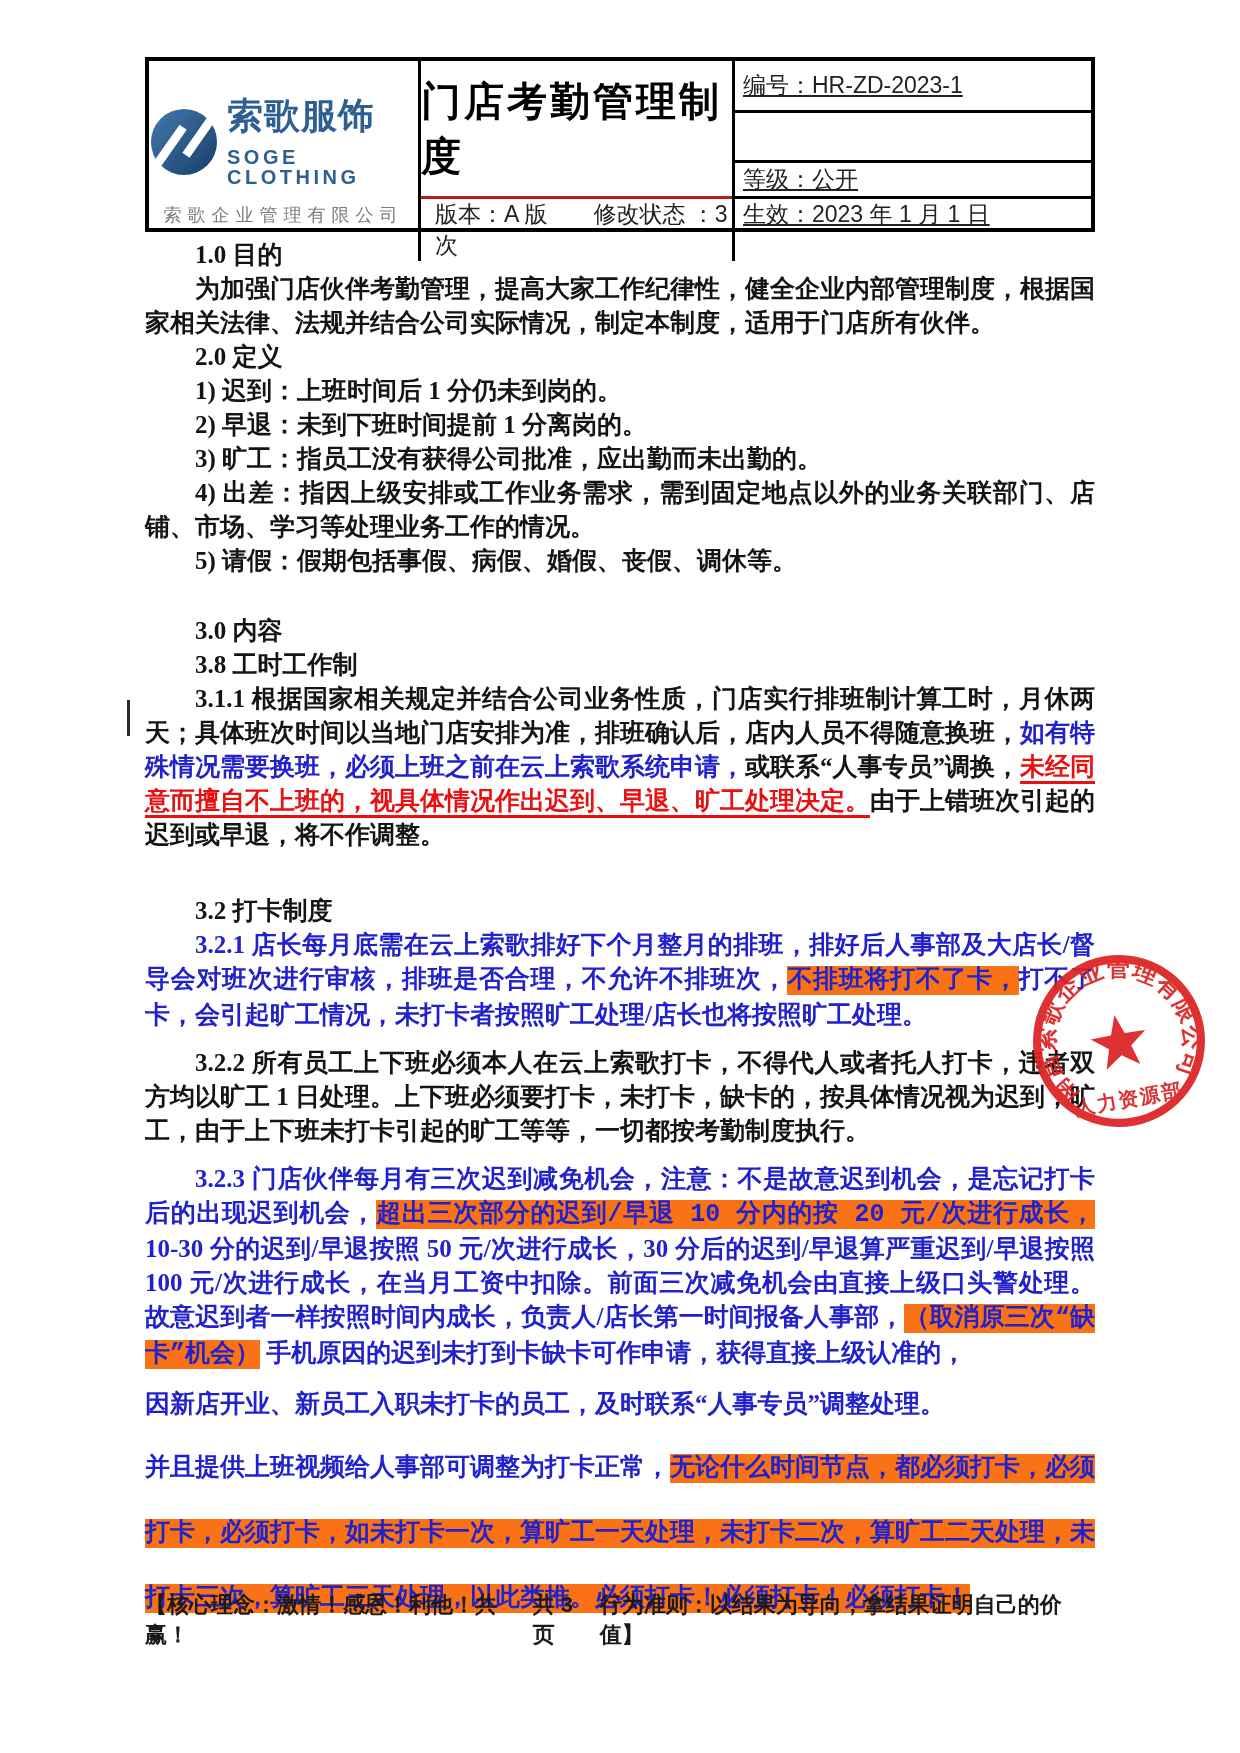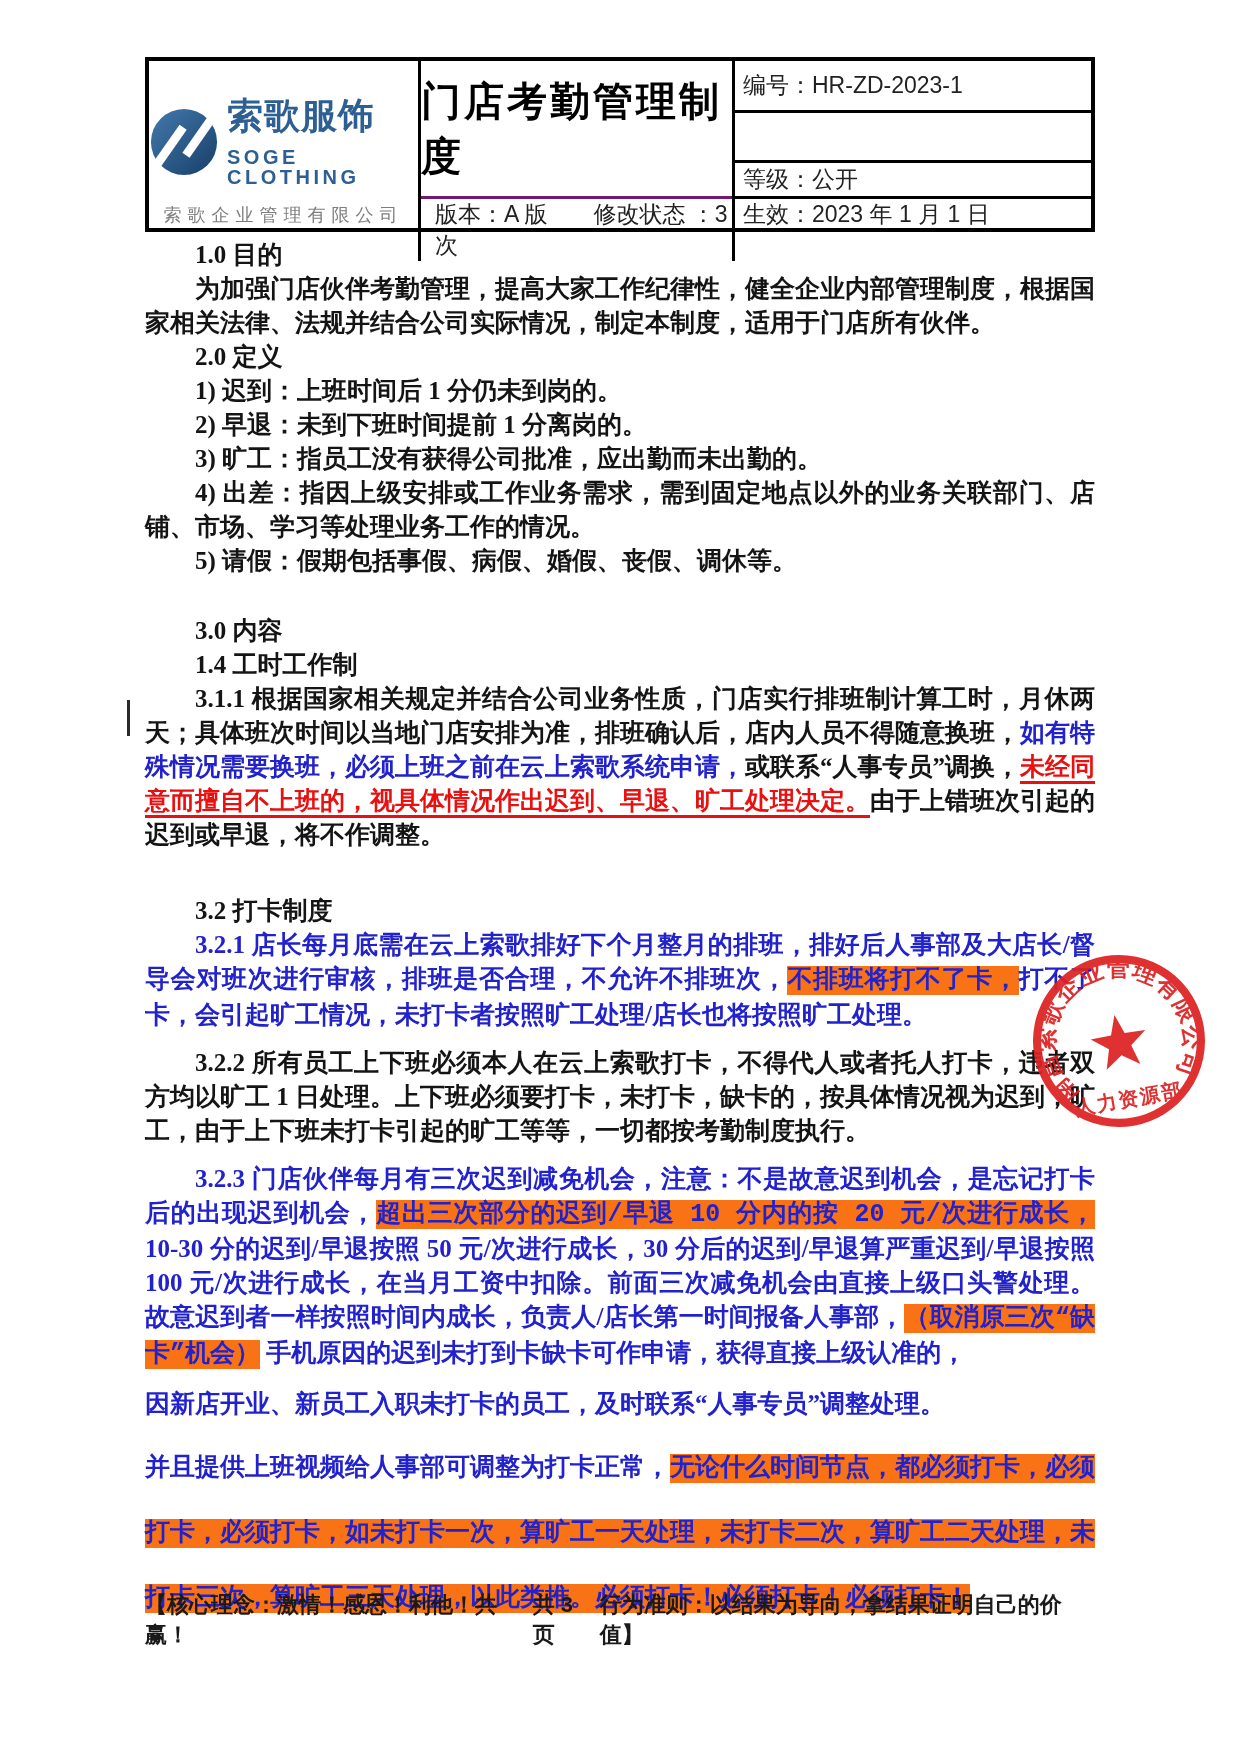"编号：" .meta-row { text-decoration: none -> underline }
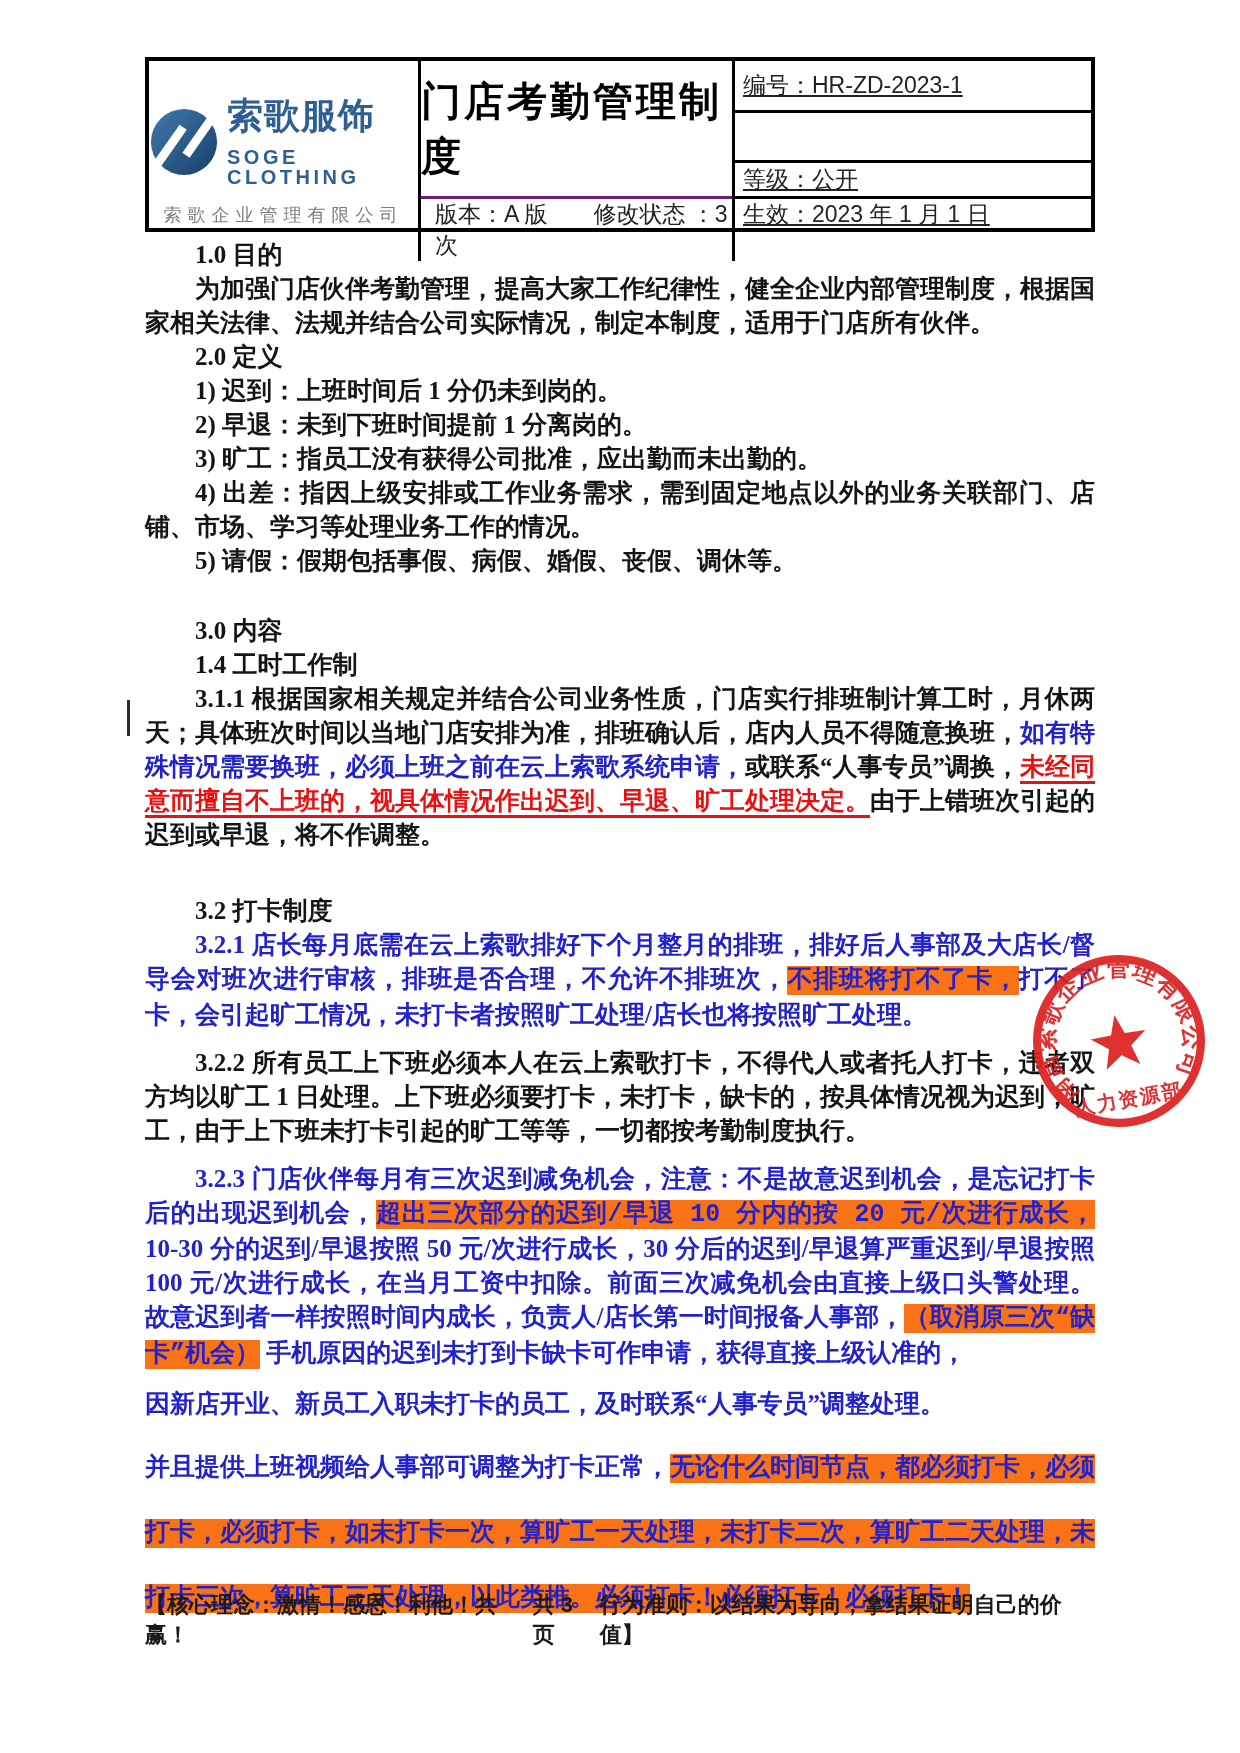"版本：A 版 修改状态 ：3 次" .version-row { border-top: 3px solid #701a75 -> 3px solid #b91c1c }
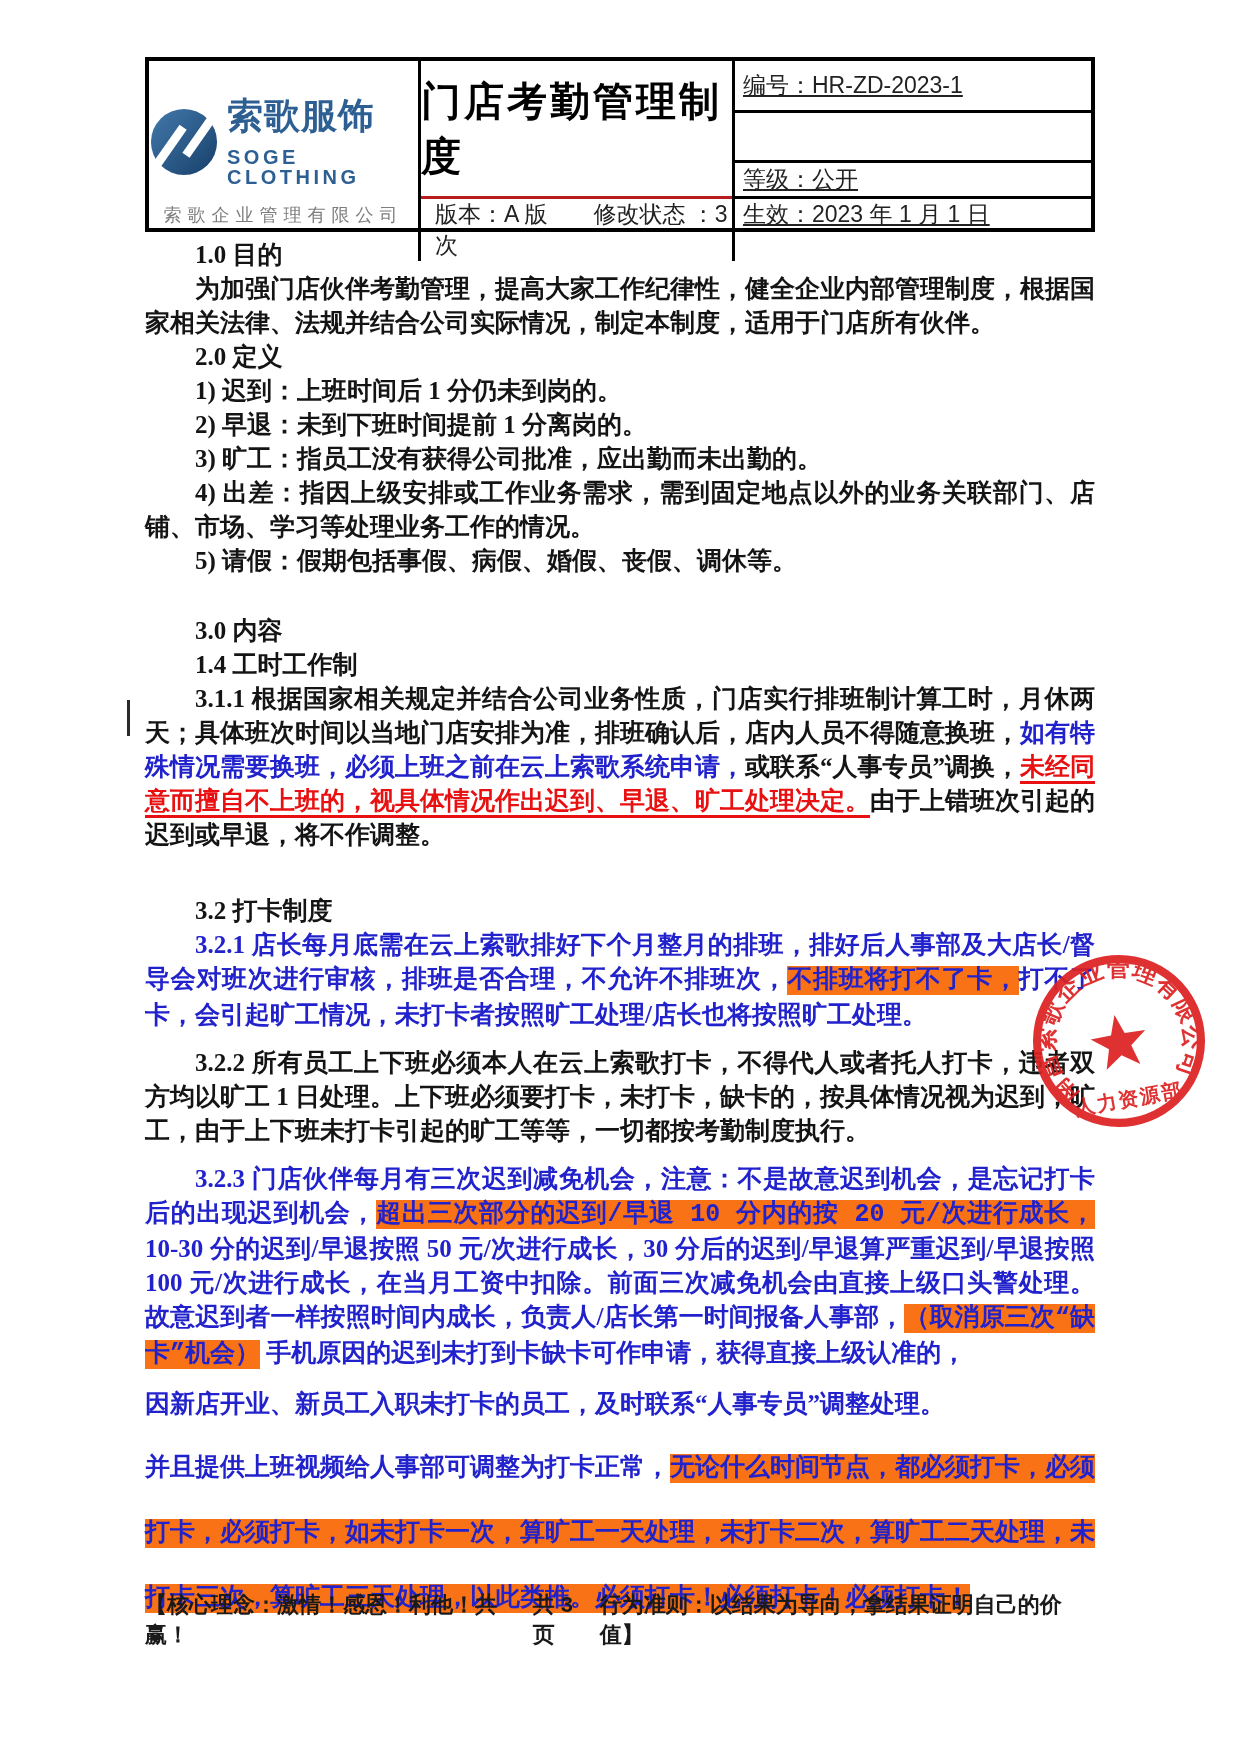"1.4 工时工作制" span.run { text: 1.4 -> 3.8 }
